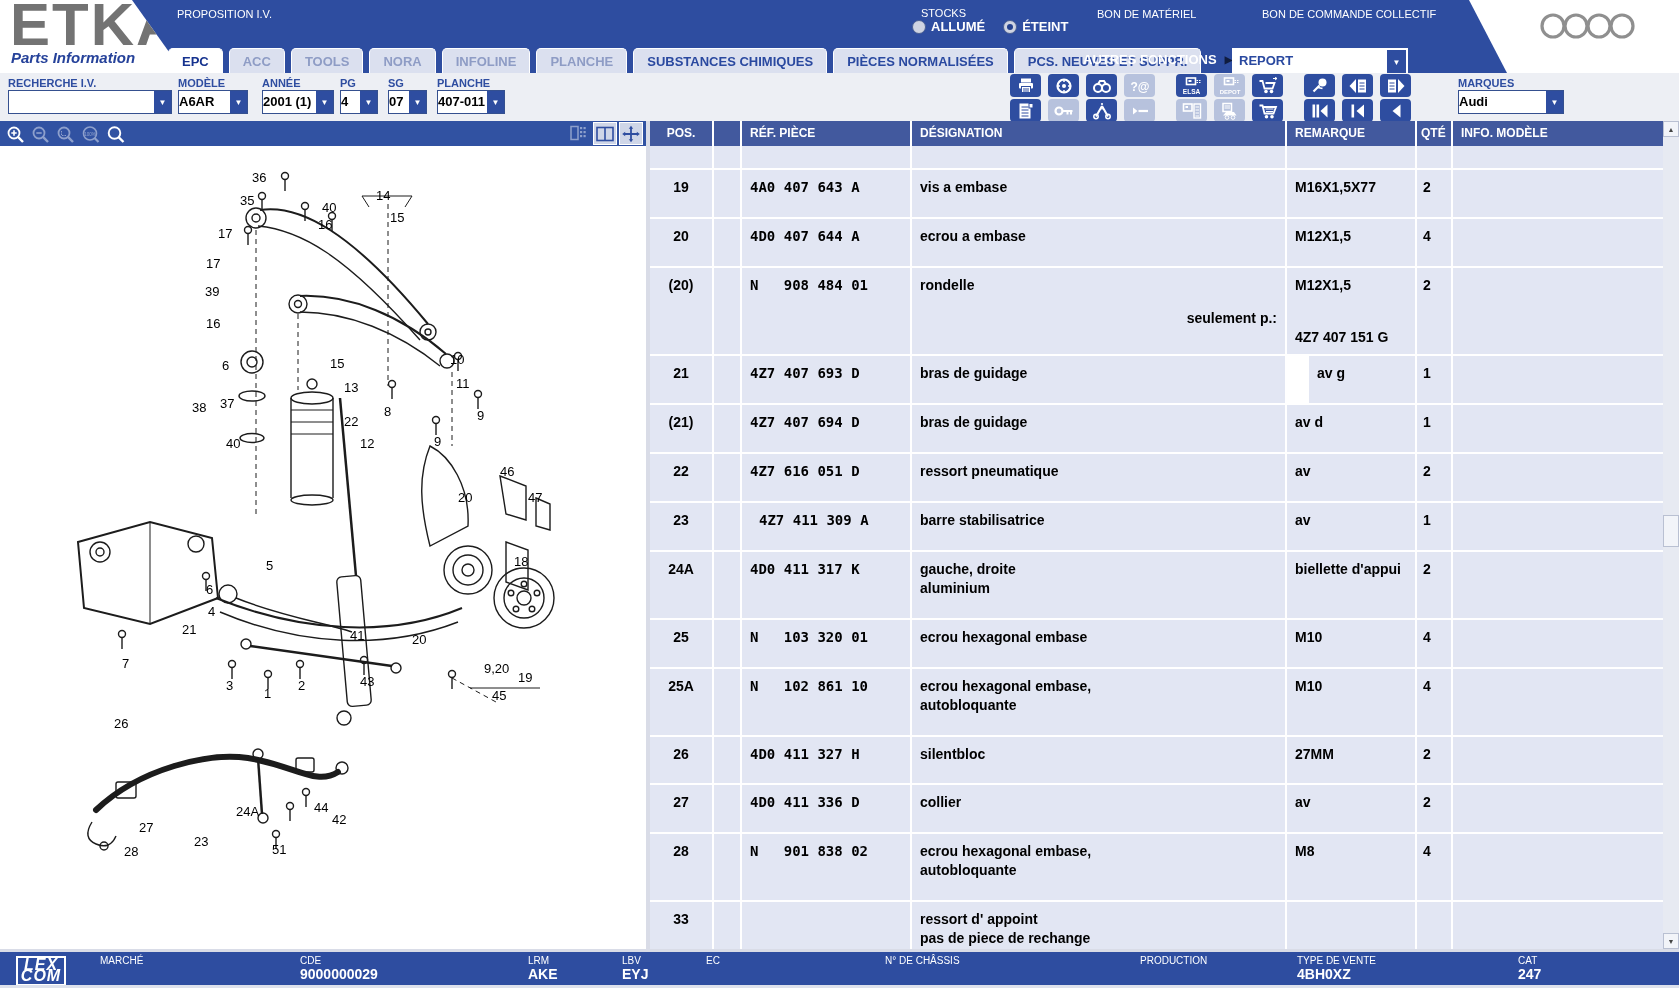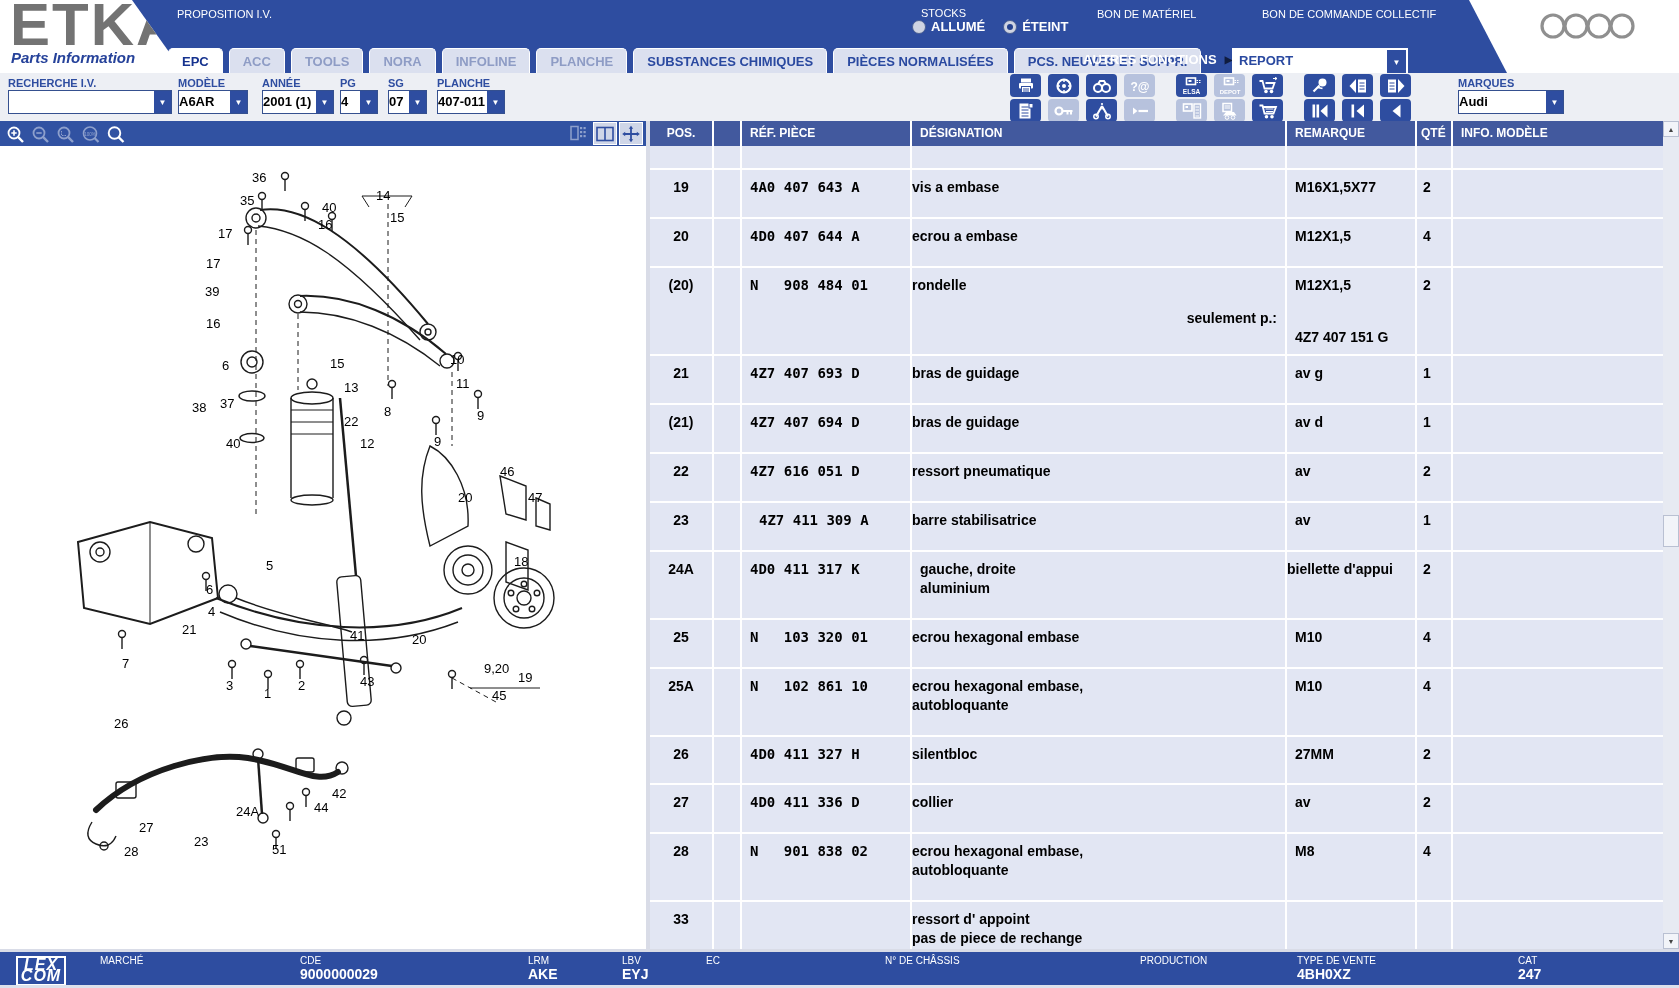"vis a embase" .cell.des { padding-left: 0 -> 8px }
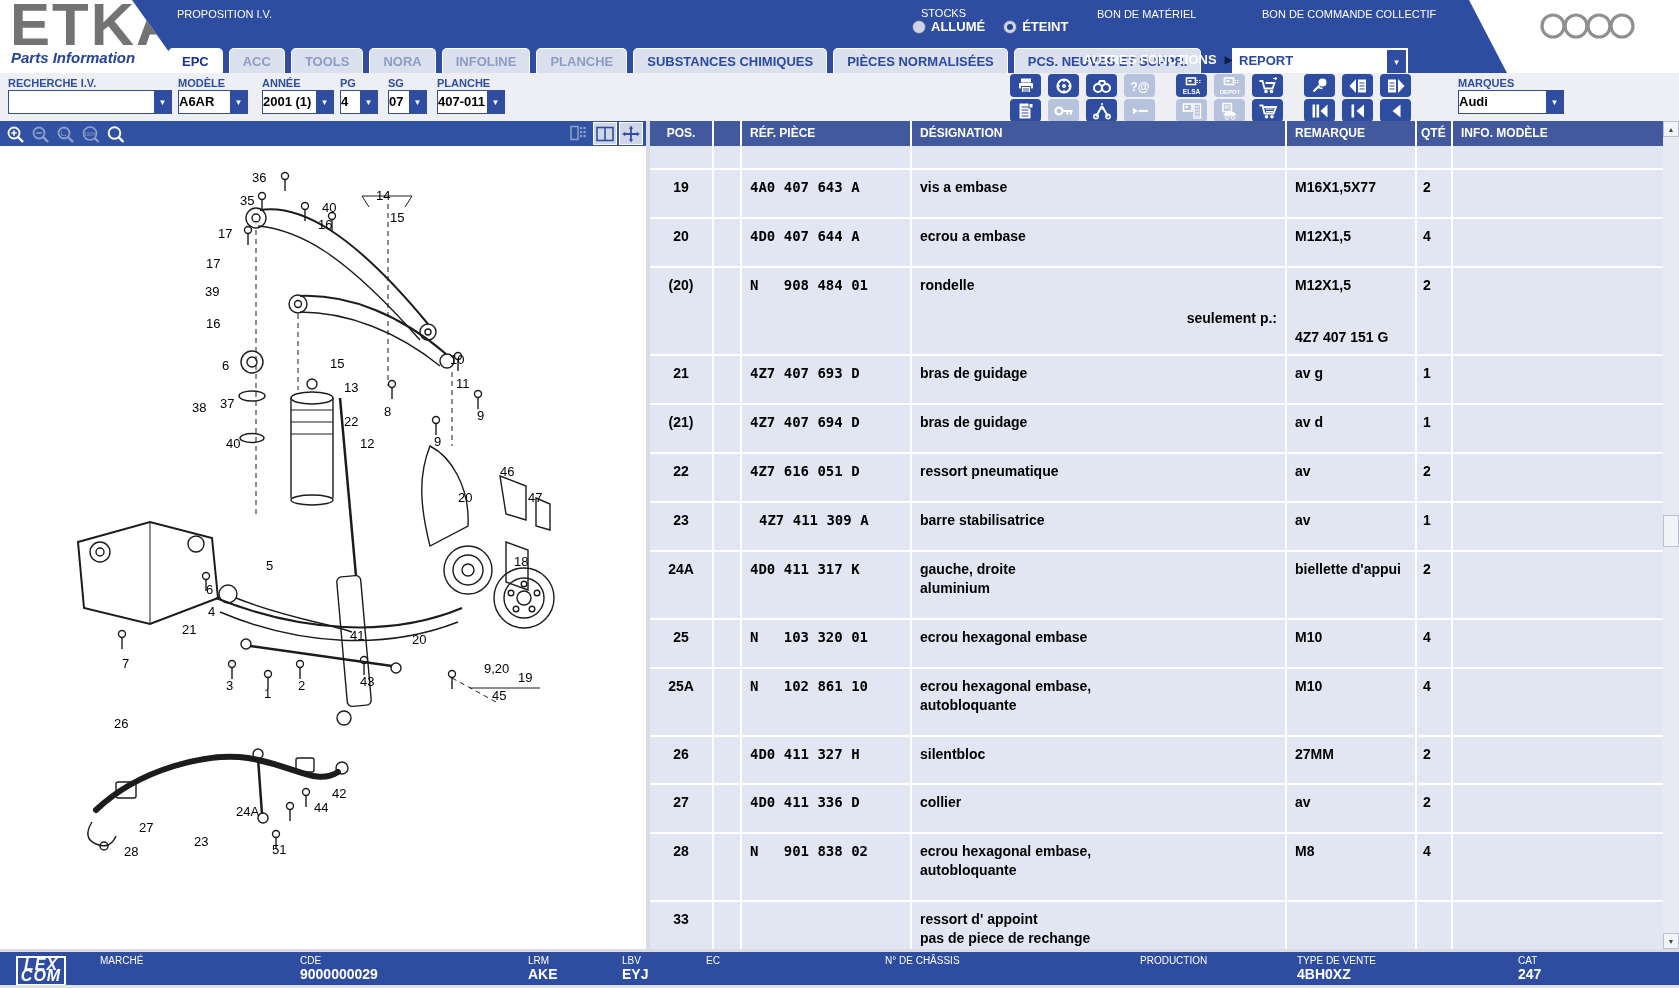"av g" div.cell { margin-left: none -> 22px }
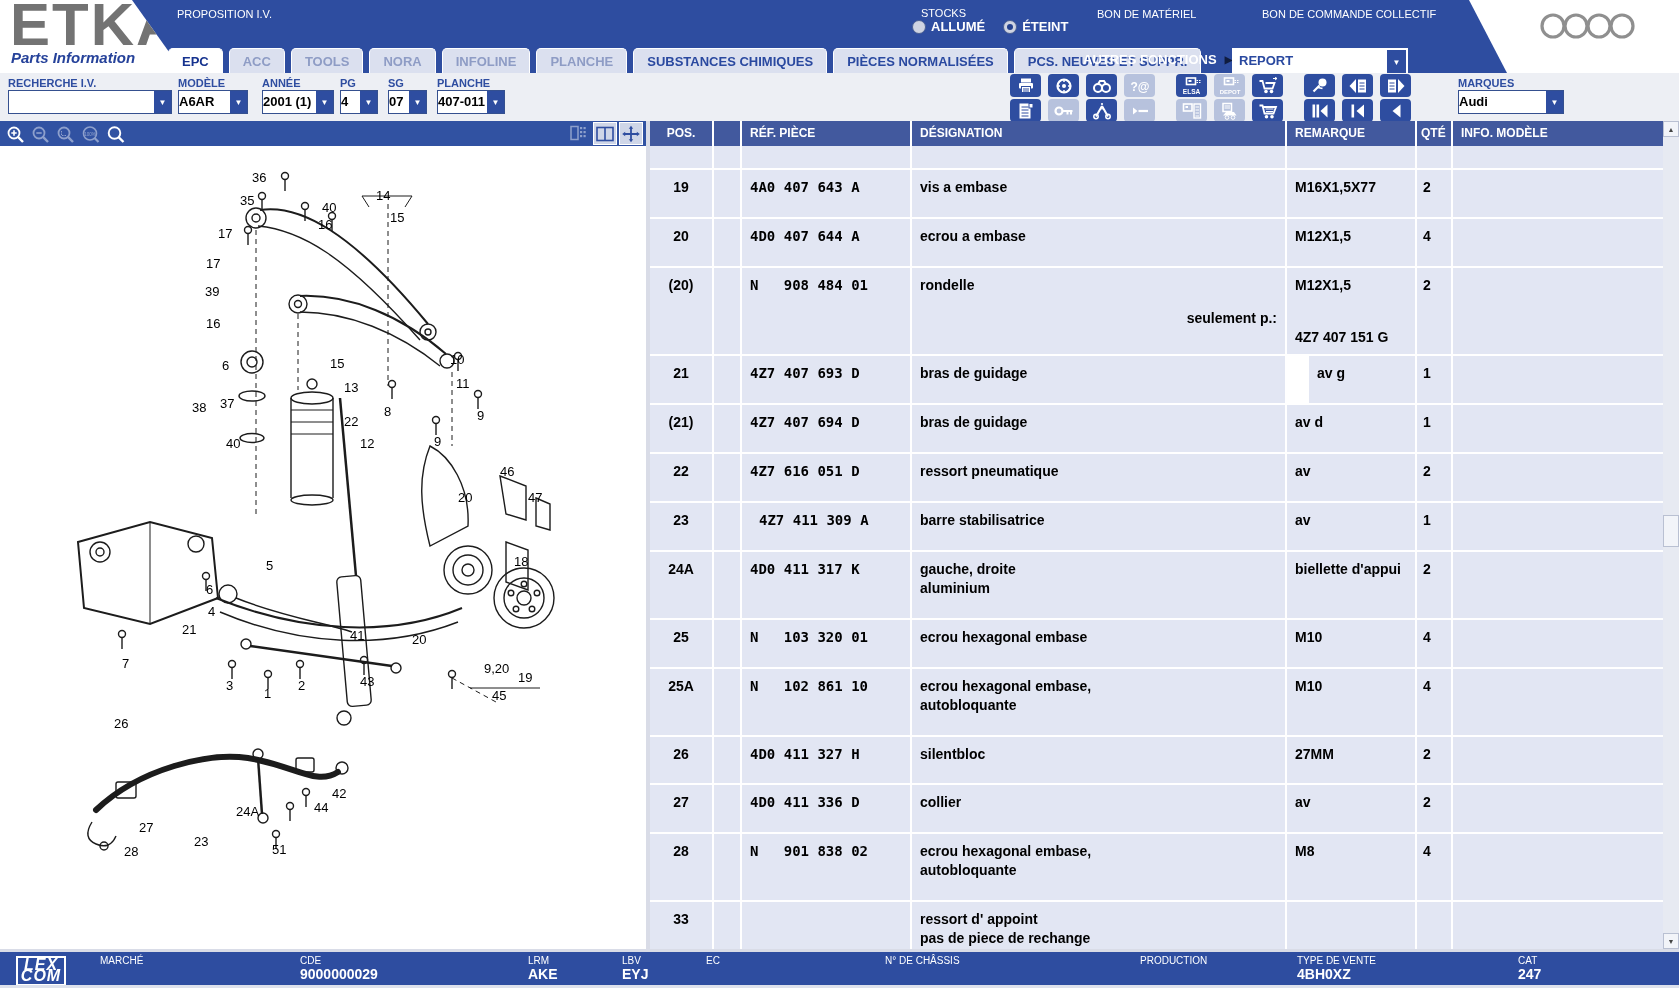"42" span.dlabel { top: 640px -> 666px }
